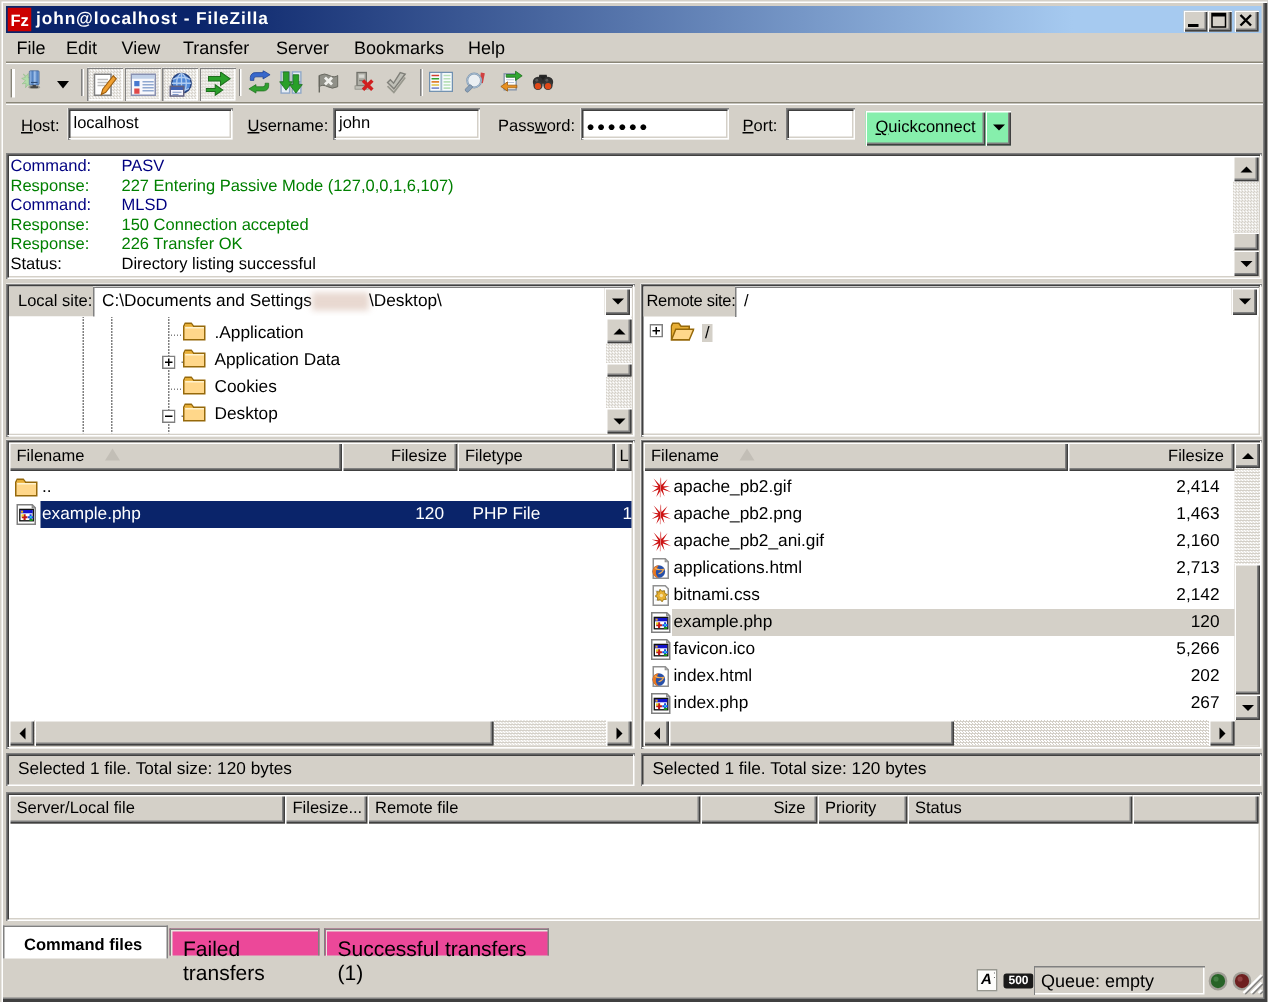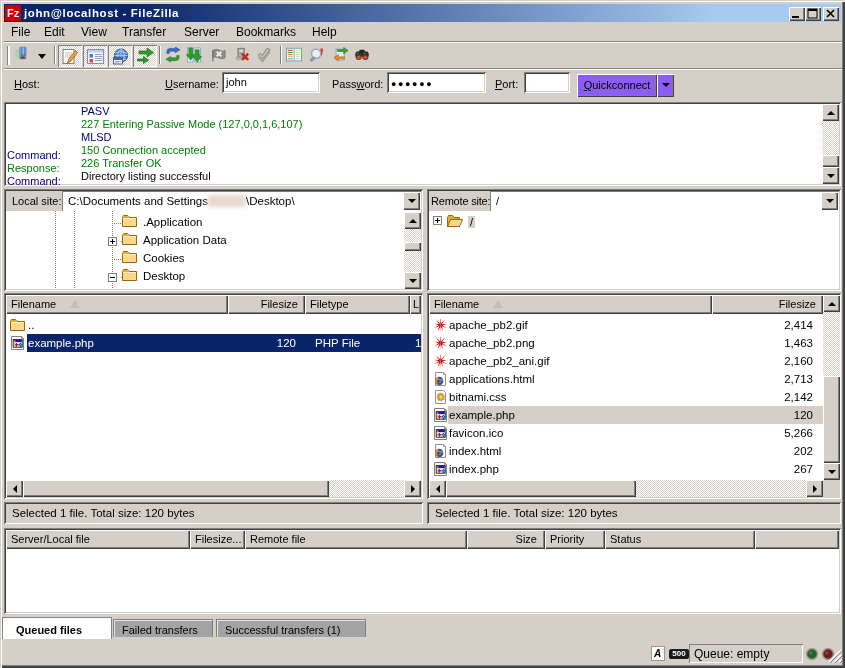"localhost" div.qinput { html: none -> <div>localhost</div> }
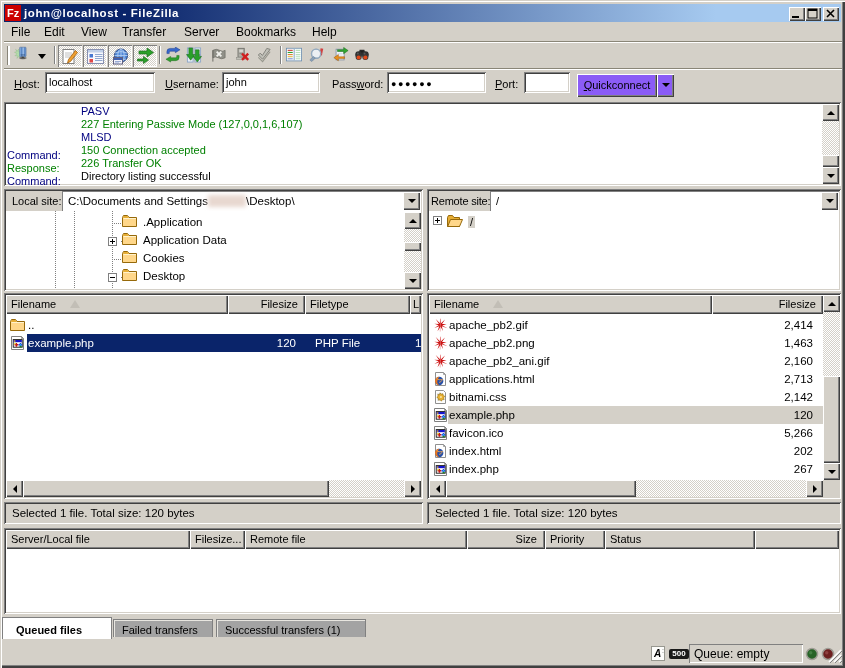"Quickconnect" .raise { background: #8b5cf6 -> #86efac }
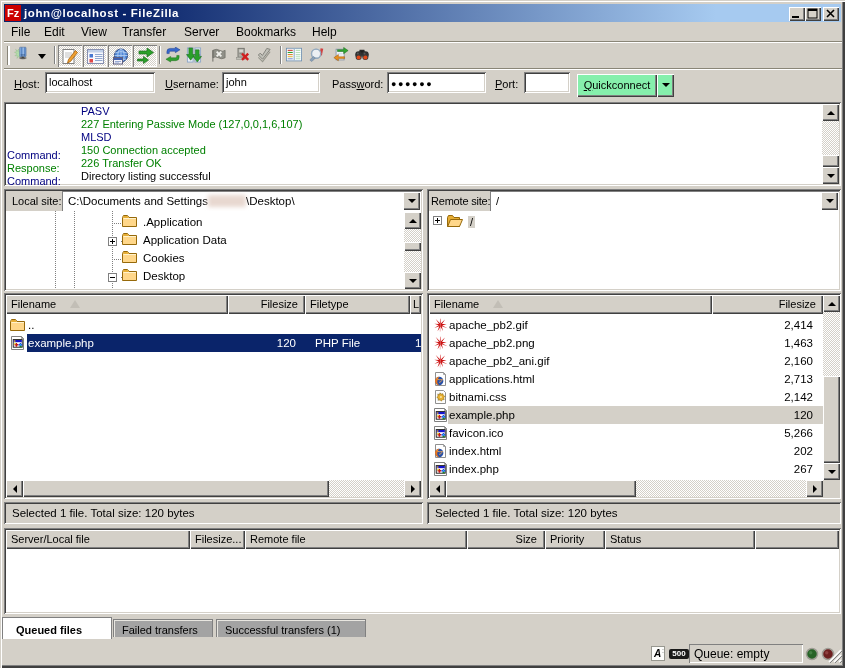"Command:" .logline b { margin-top: 44px -> none }
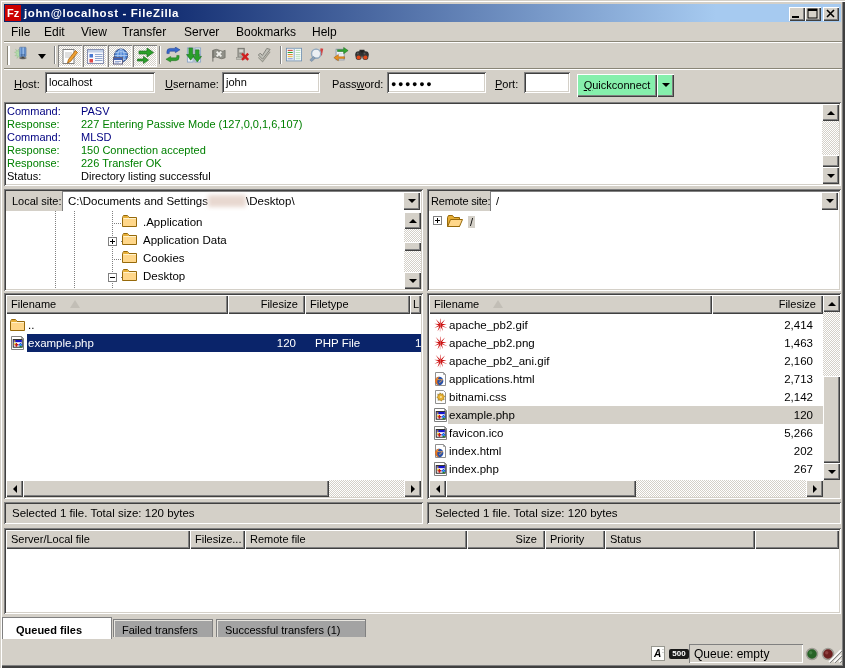"Queued files" div.abs { text: Queued -> Command }
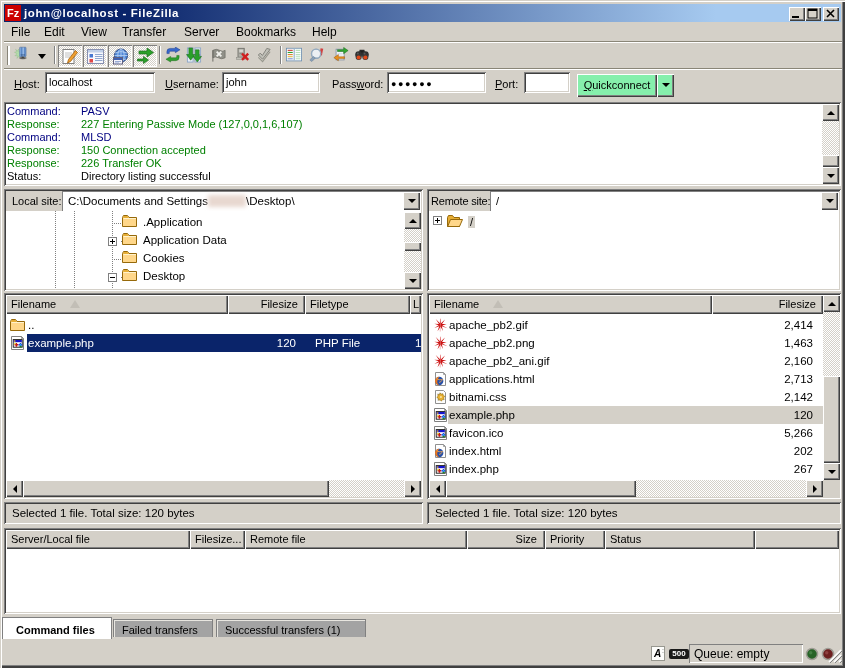"Failed transfers" .tabg { background: #a3a3a3 -> #ec4899; font-size: 11px -> 14px }
